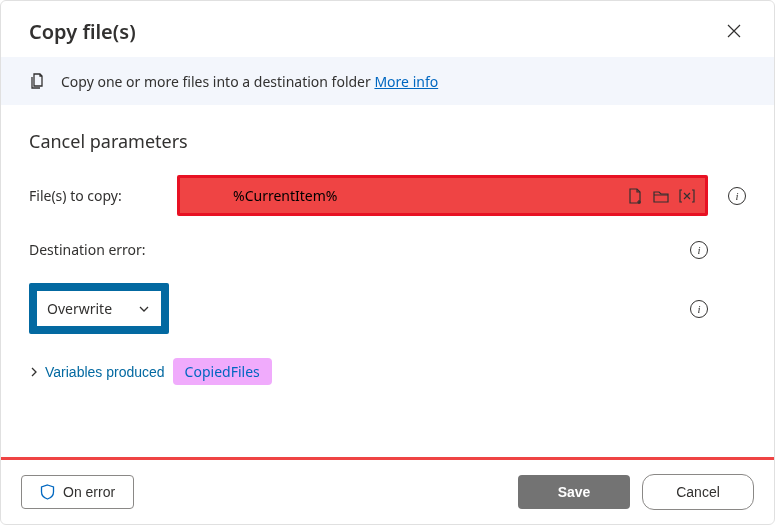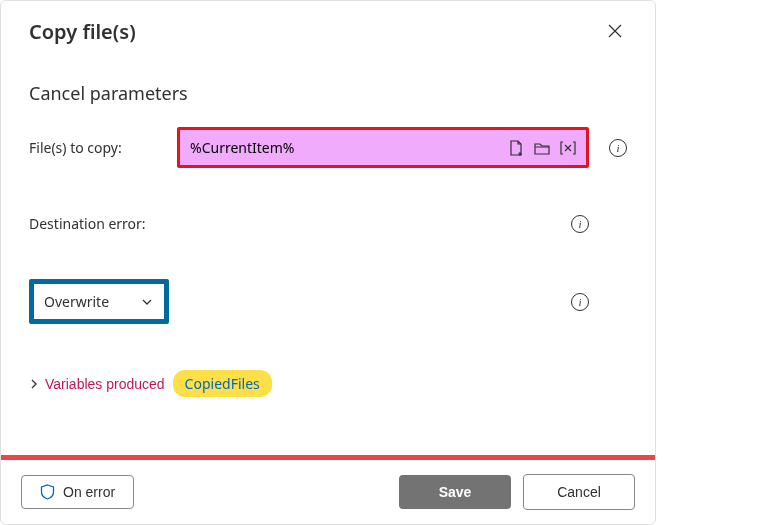"Copy file(s)" .dialog { width: 656px -> 775px }
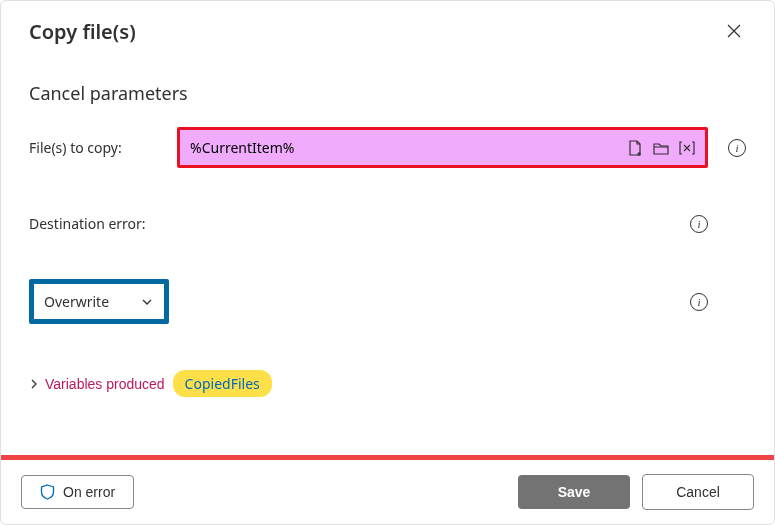"Copy one or more files" div.info-strip { html: none -> <div> <span> <svg> <path></path> <path></path> <path></path> </svg> </span> <span> <span>Copy one or more files into a destination folder </span><a>More info</a> </span> </div> }
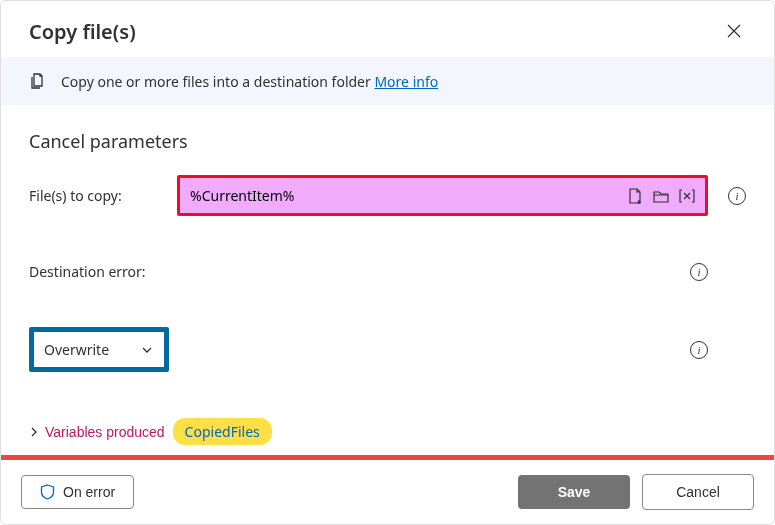"File(s) to copy:" .param-row { margin-bottom: 46px -> 24px }
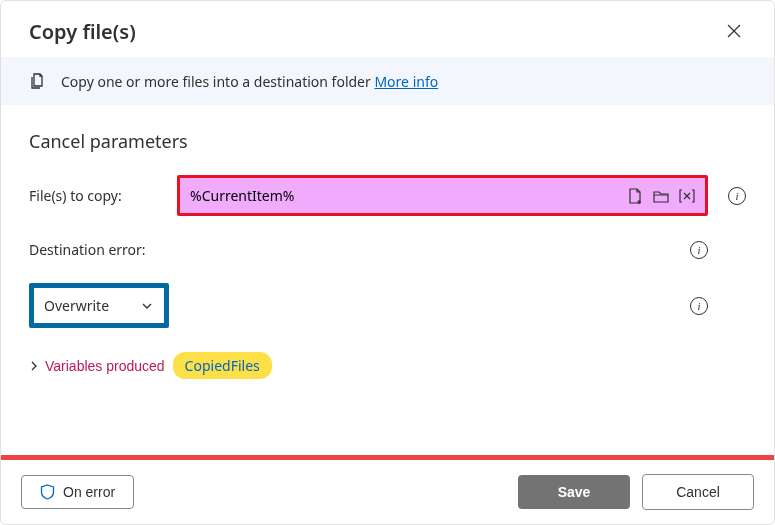"%CurrentItem%" .field-wrap { background: #f0abfc -> #ef4444; padding-left: none -> 43px }
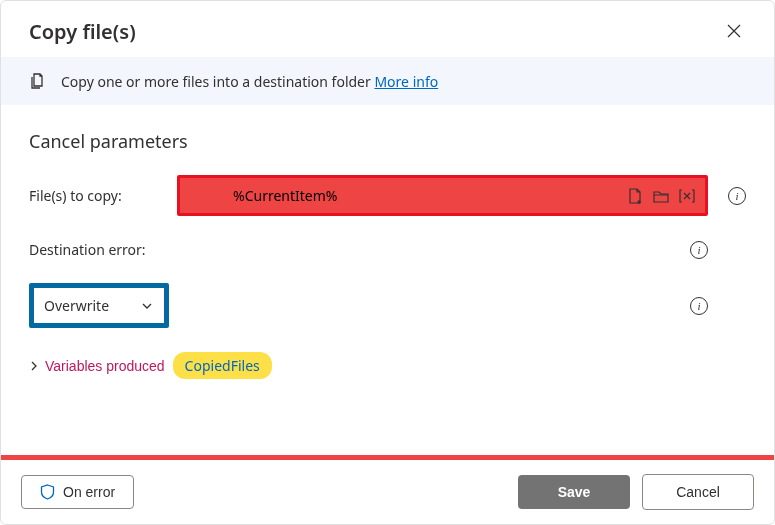"Overwrite" .select-wrap { border: 5px solid #0369a1 -> 8px solid #0369a1 }
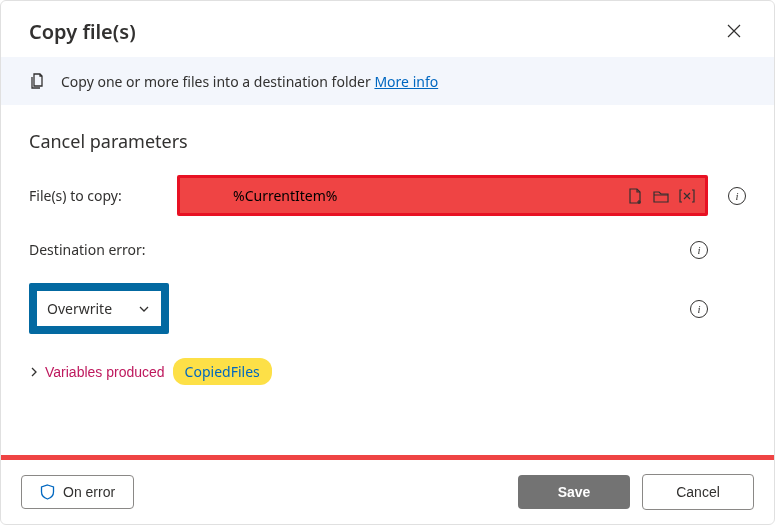"Variables produced" .vars-btn { color: #be185d -> #0369a1 }
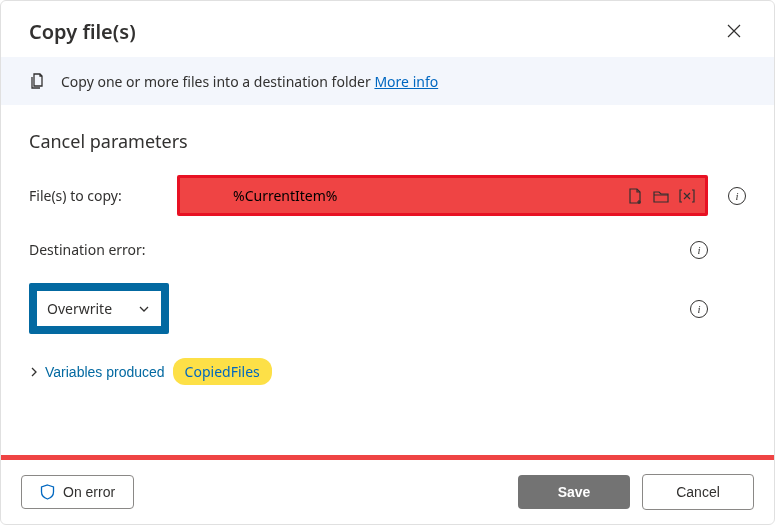"CopiedFiles" .badge { background: #fde047 -> #f0abfc; border-radius: 12px -> 4px }
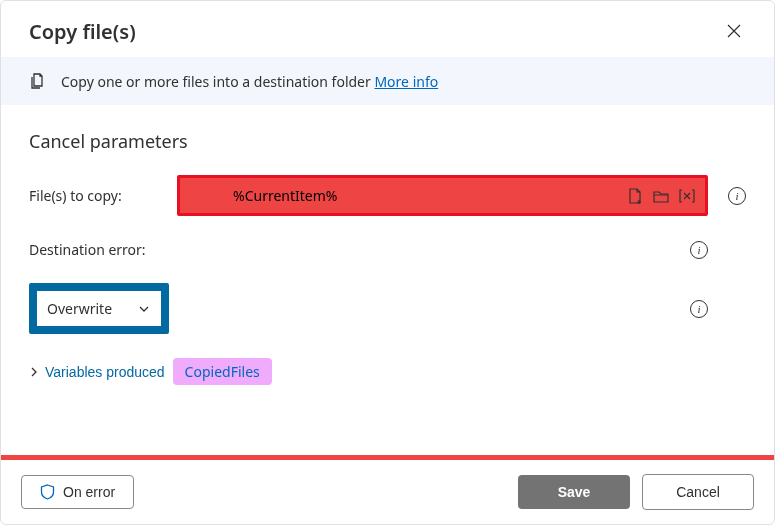"On error" .footer { border-top: 5px solid #ef4444 -> 3px solid #ef4444 }
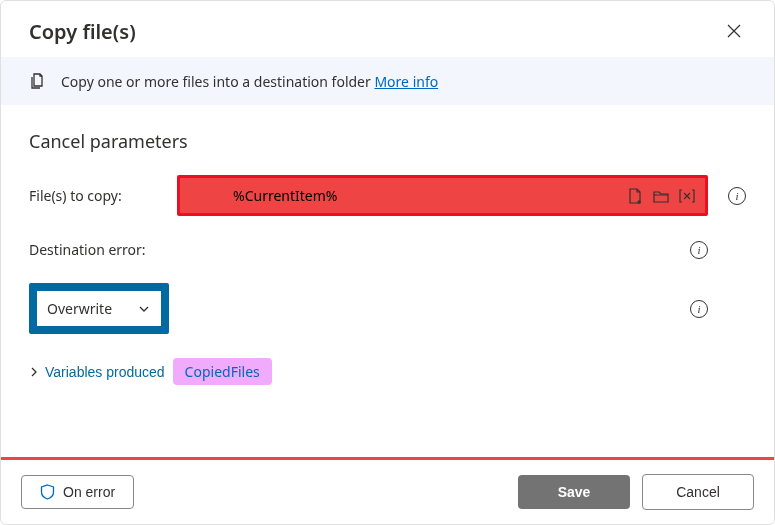"Cancel" .secondary-btn { border-radius: 4px -> 12px }
